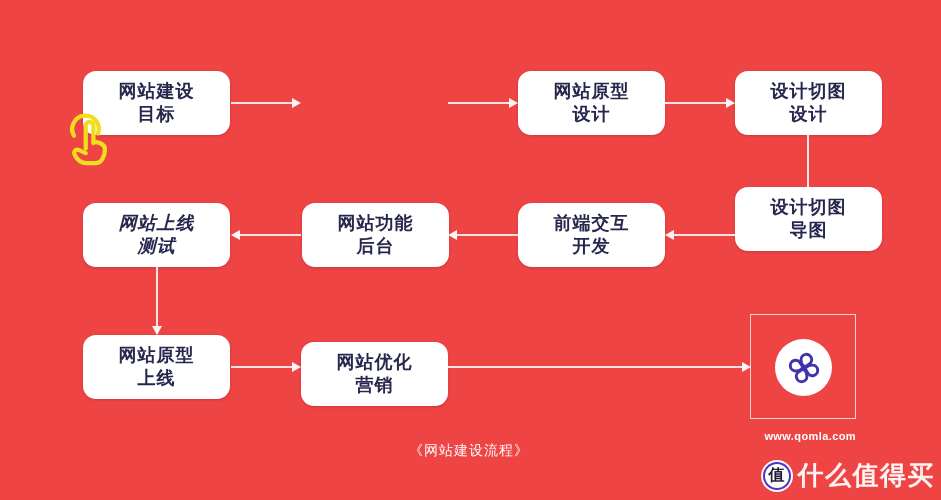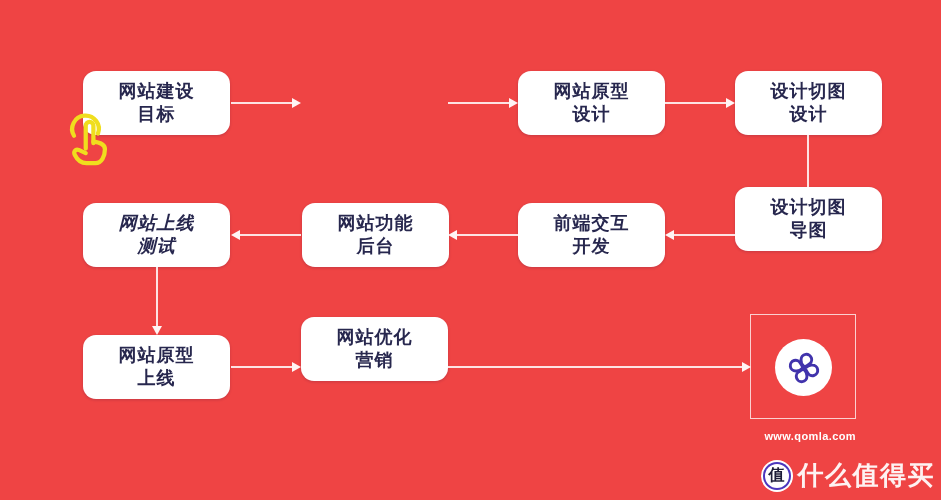"网站优化" div.node { top: 317px -> 342px }
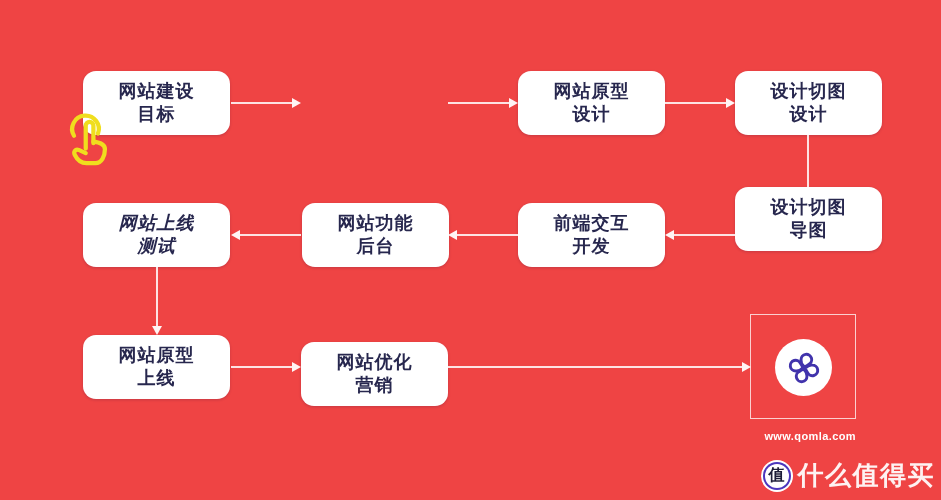"《网站建设流程》" div.caption { html: none -> <div>《网站建设流程》</div> }
